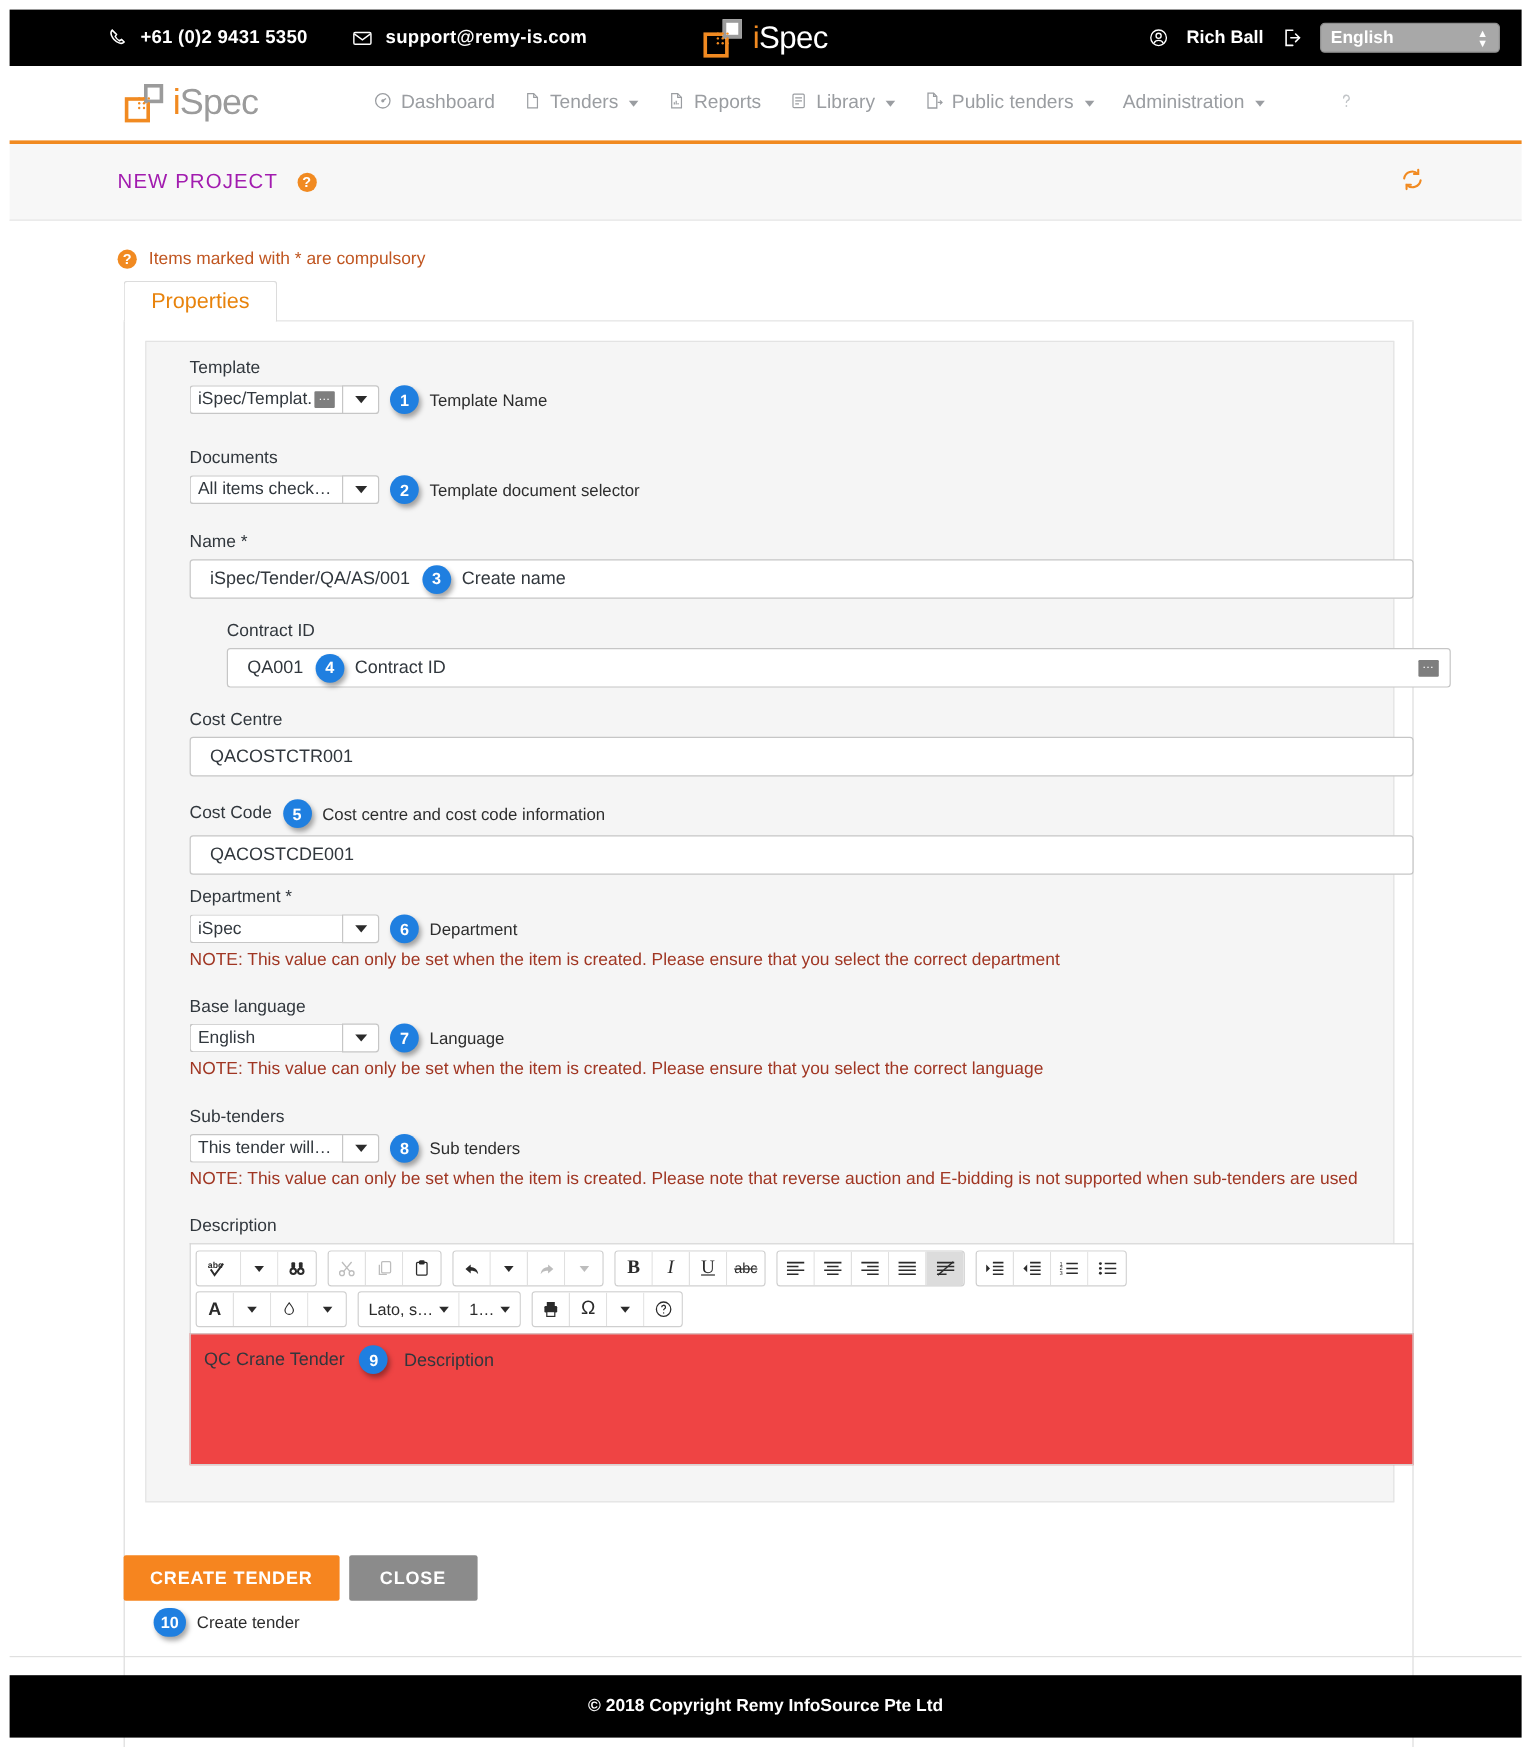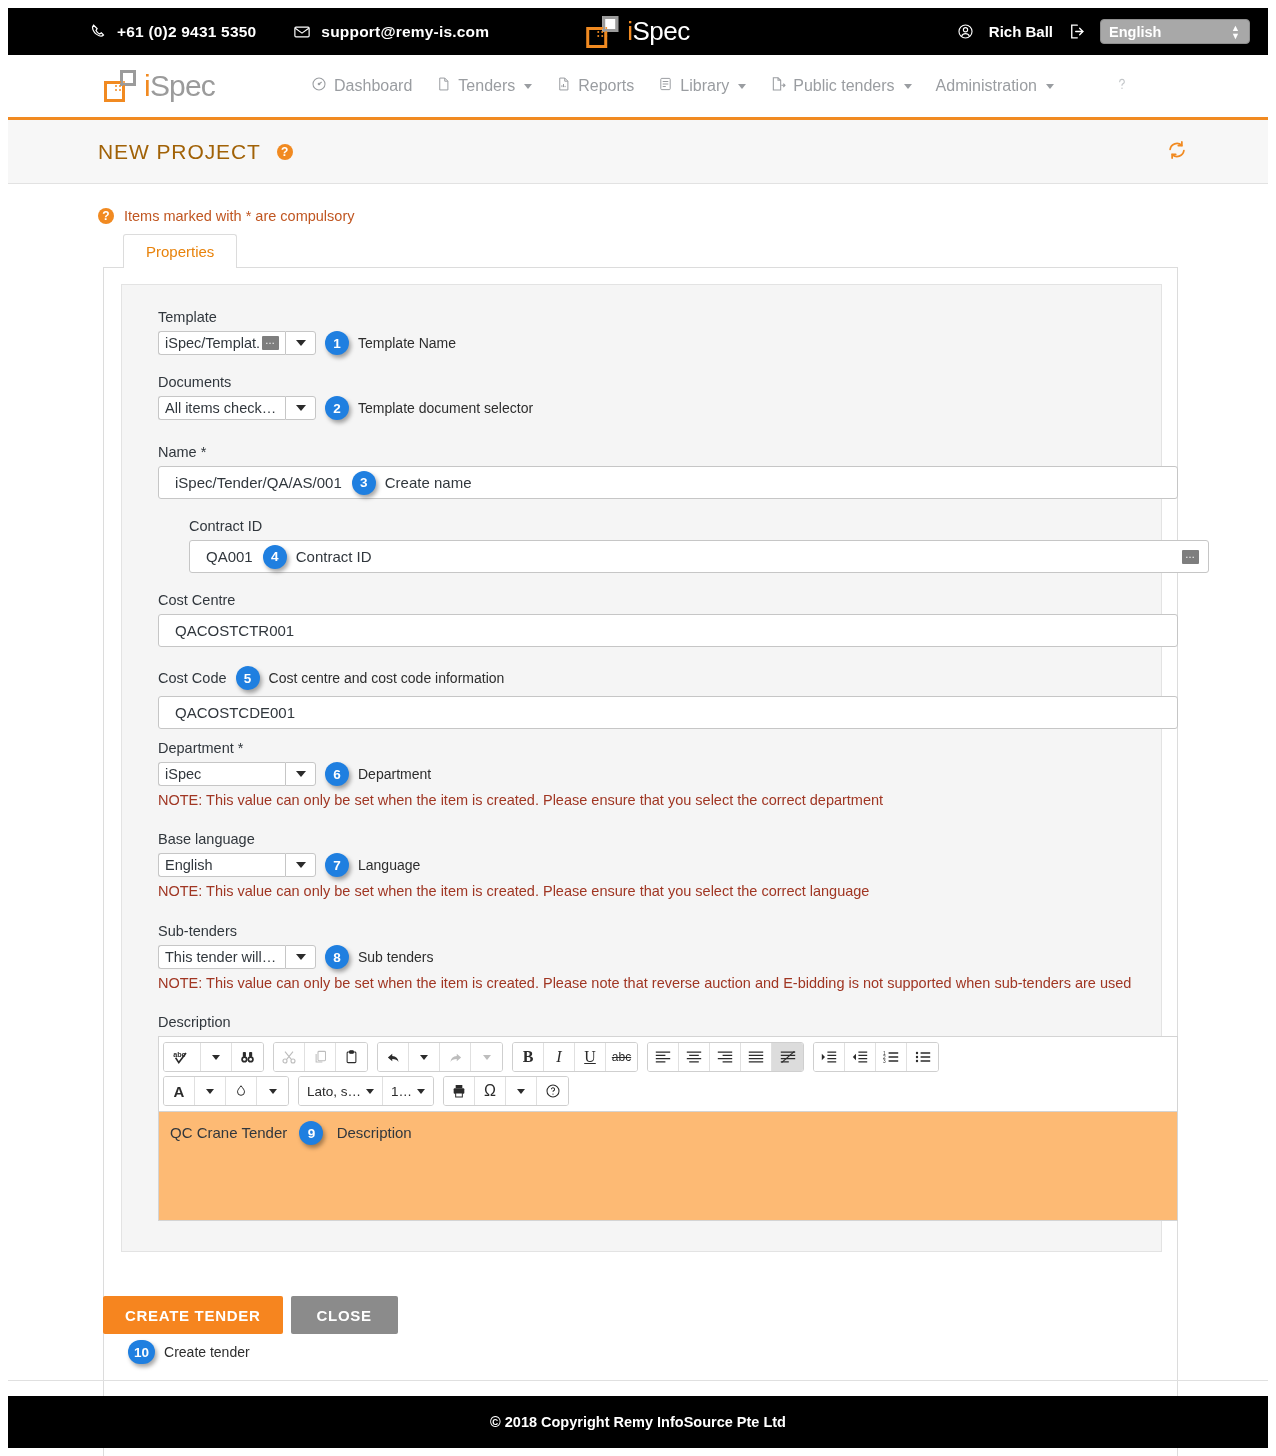"NEW PROJECT" .pagehead .title { color: #a16207 -> #a21caf; font-size: 21px -> 17px }
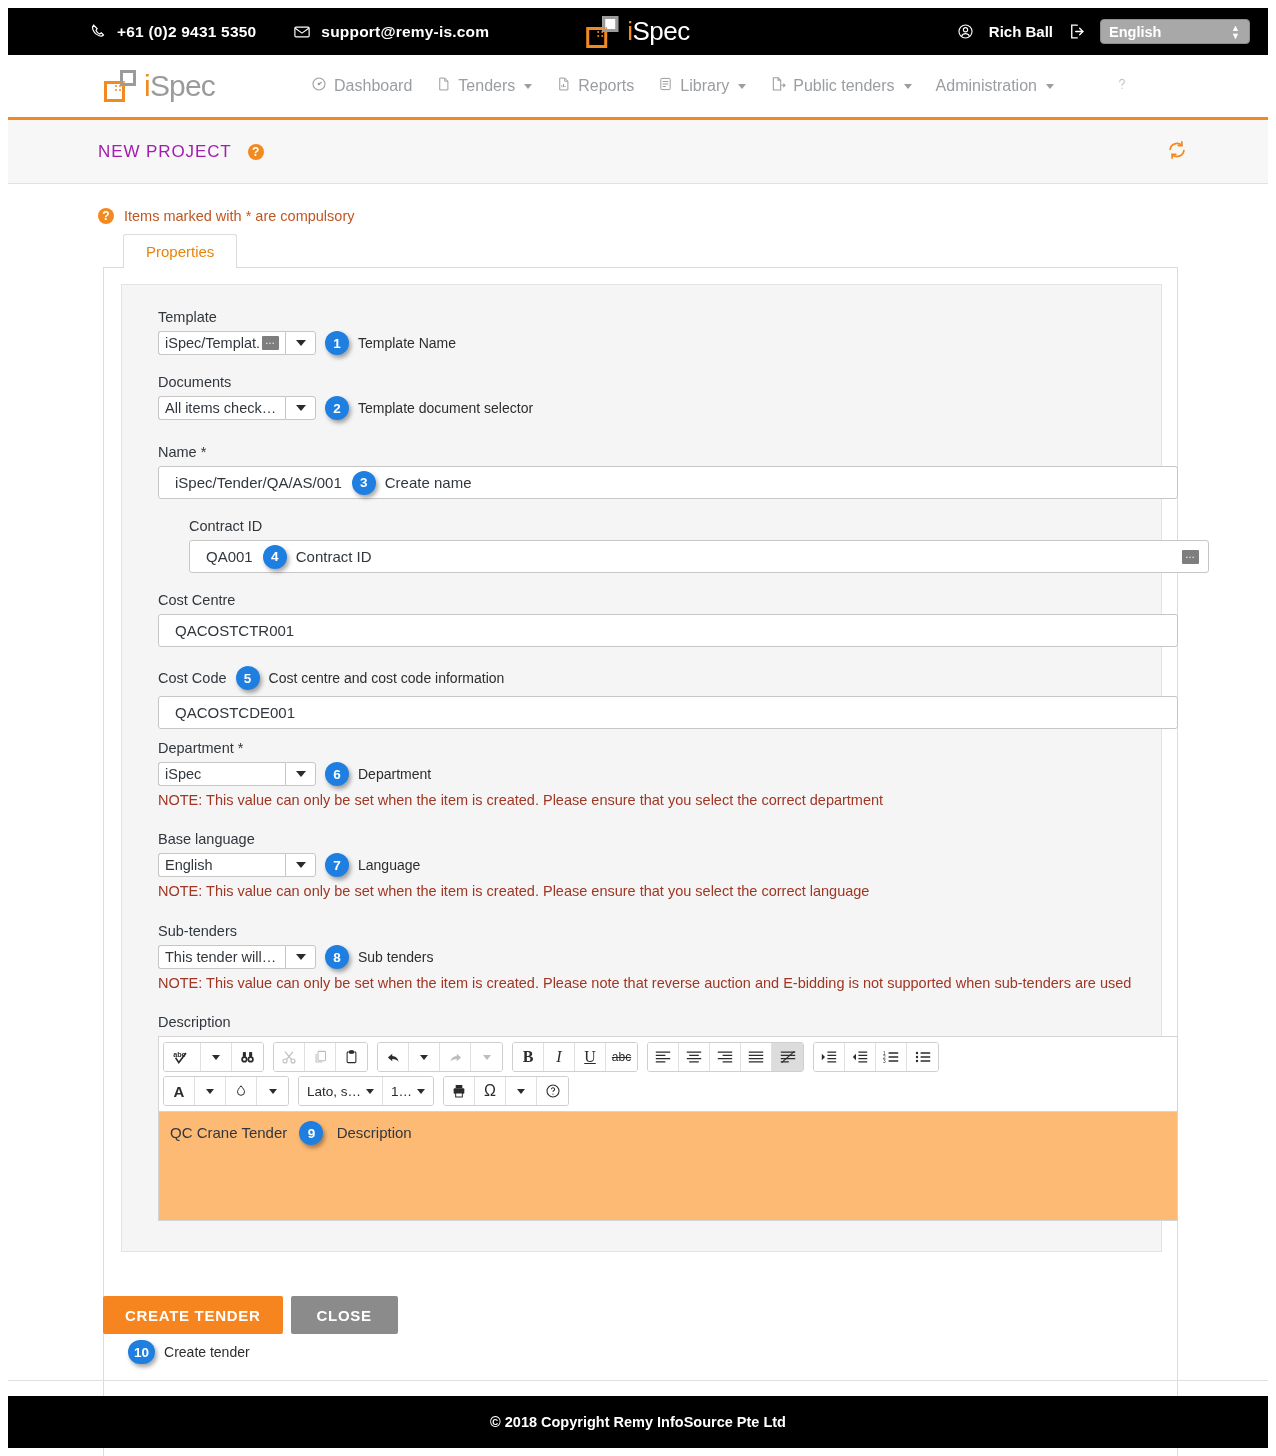"Properties" .tab { font-size: 15px -> 18px; margin-left: 20px -> none }
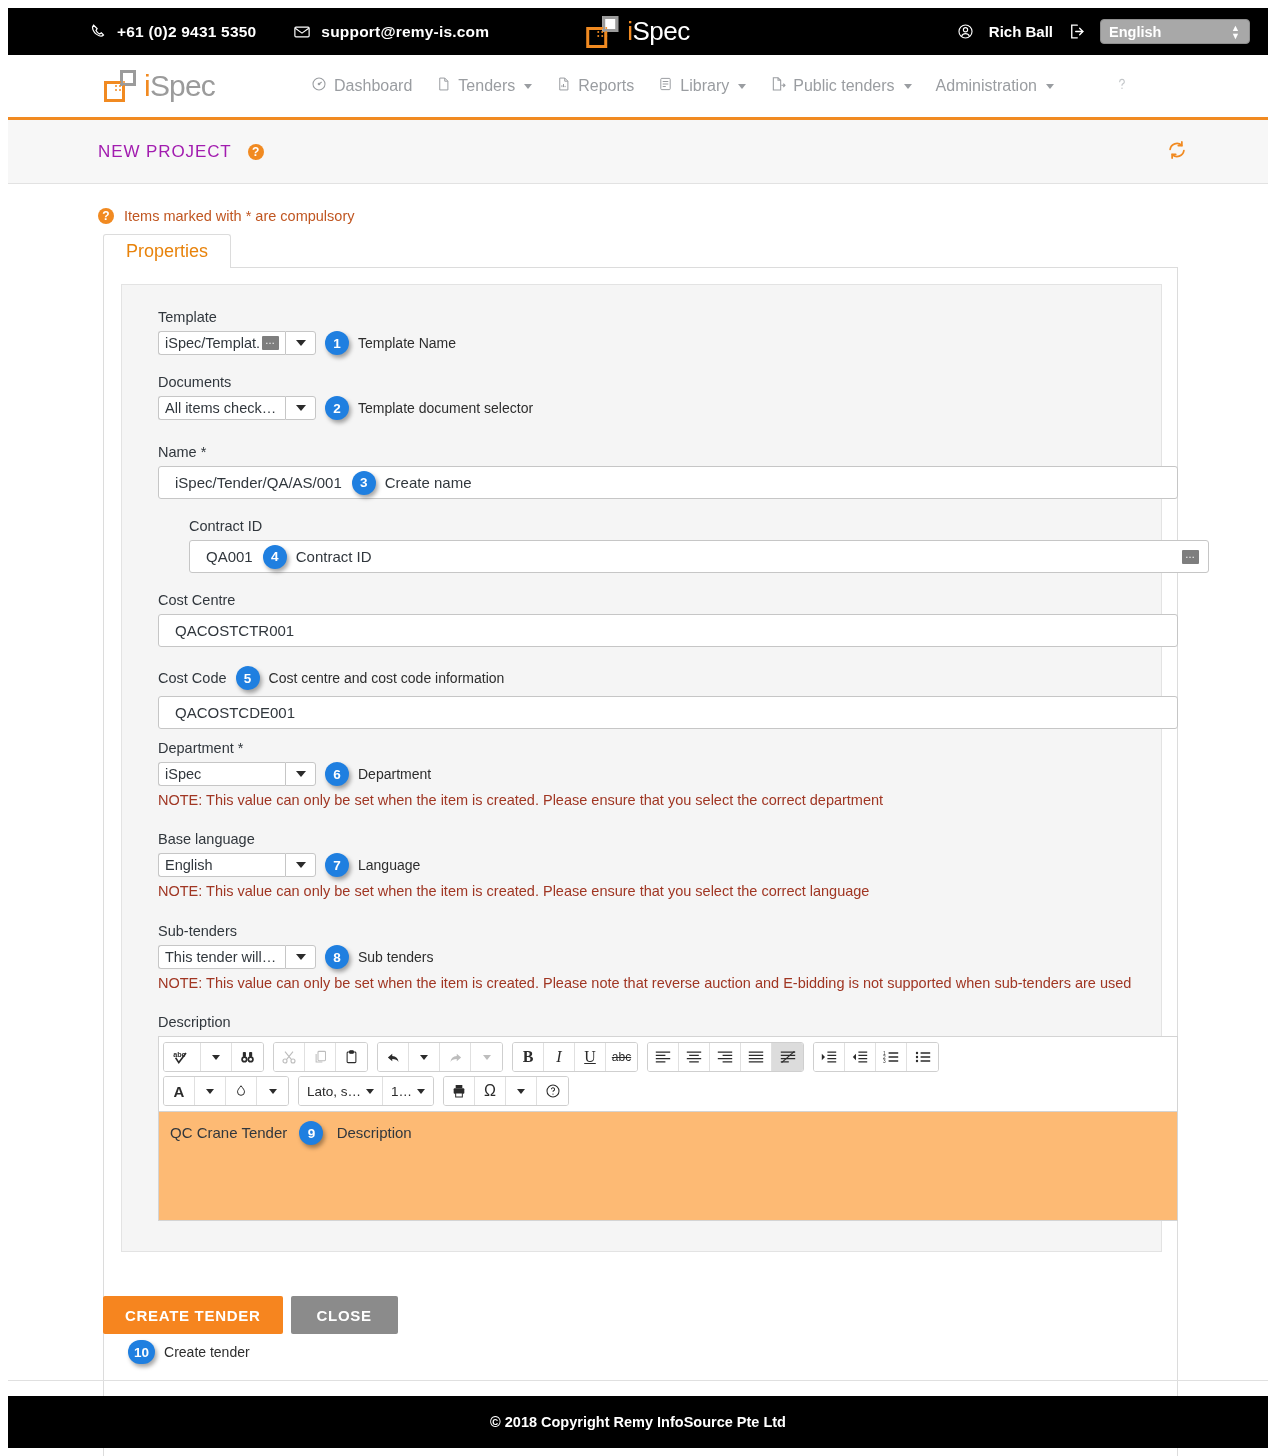"Template" div.field { top: 24px -> 14px }
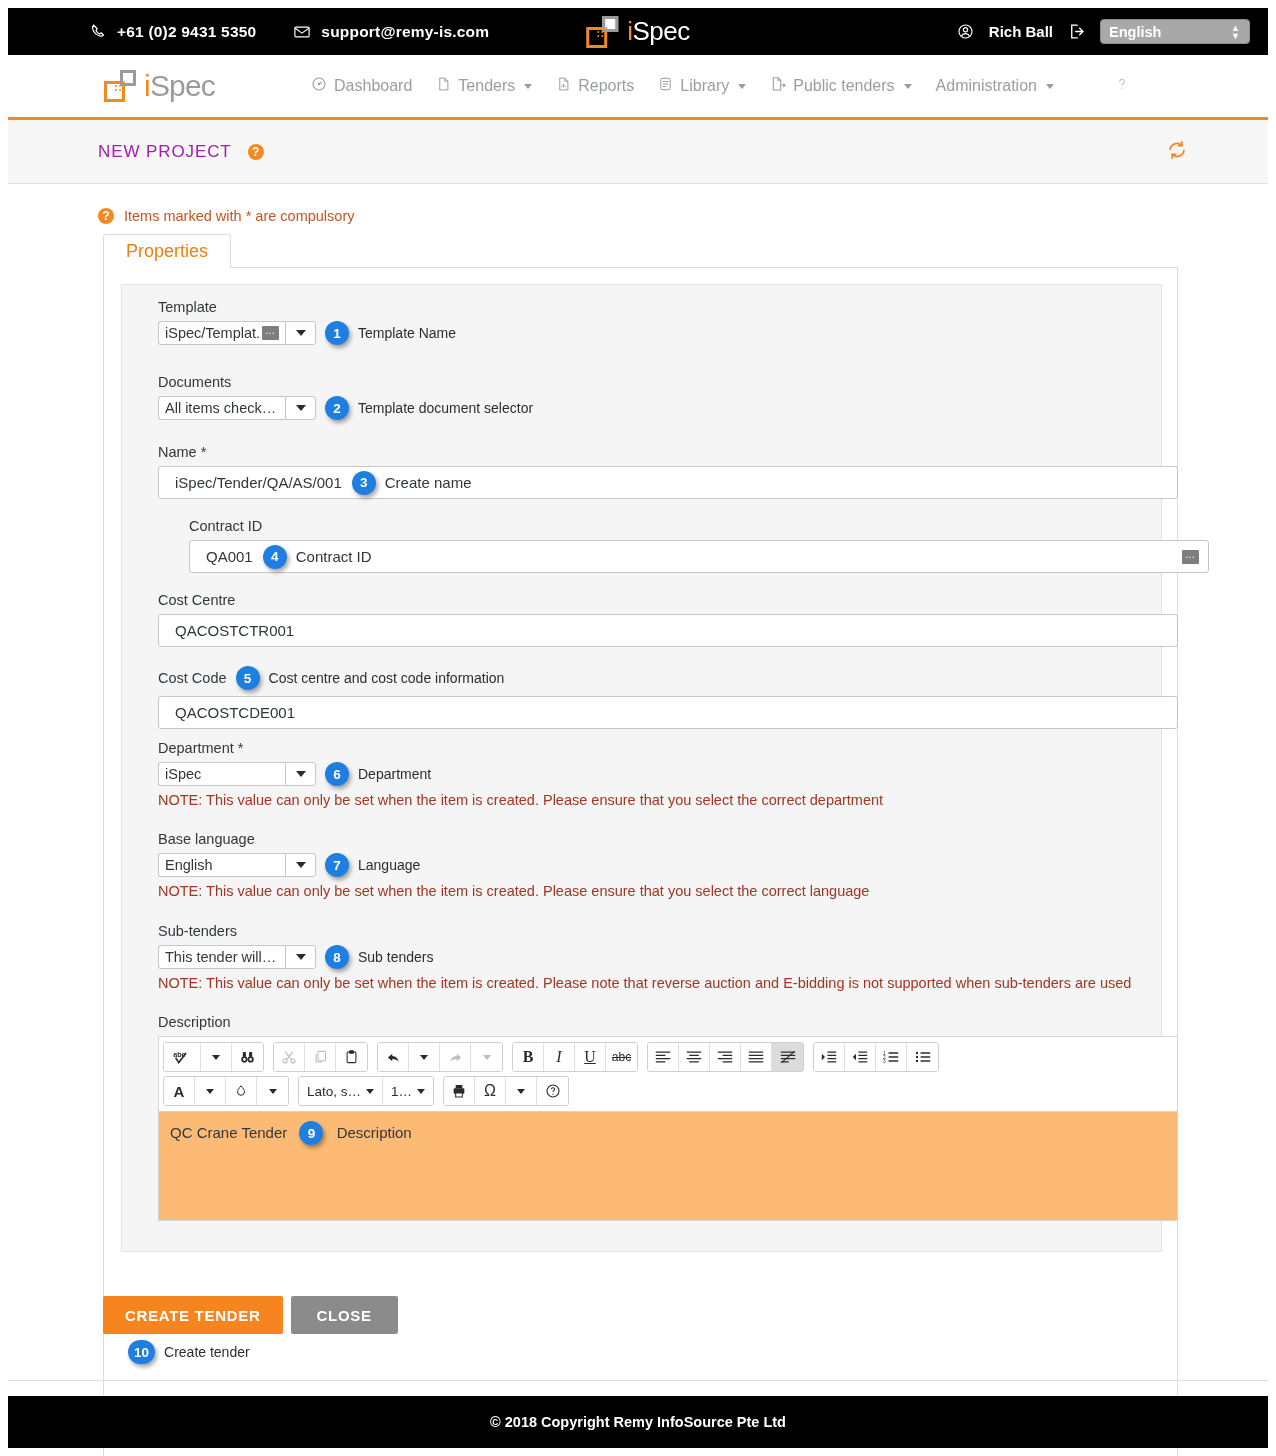"QC Crane Tender 9 Description" .earea { background: #fdba74 -> #ef4444 }
